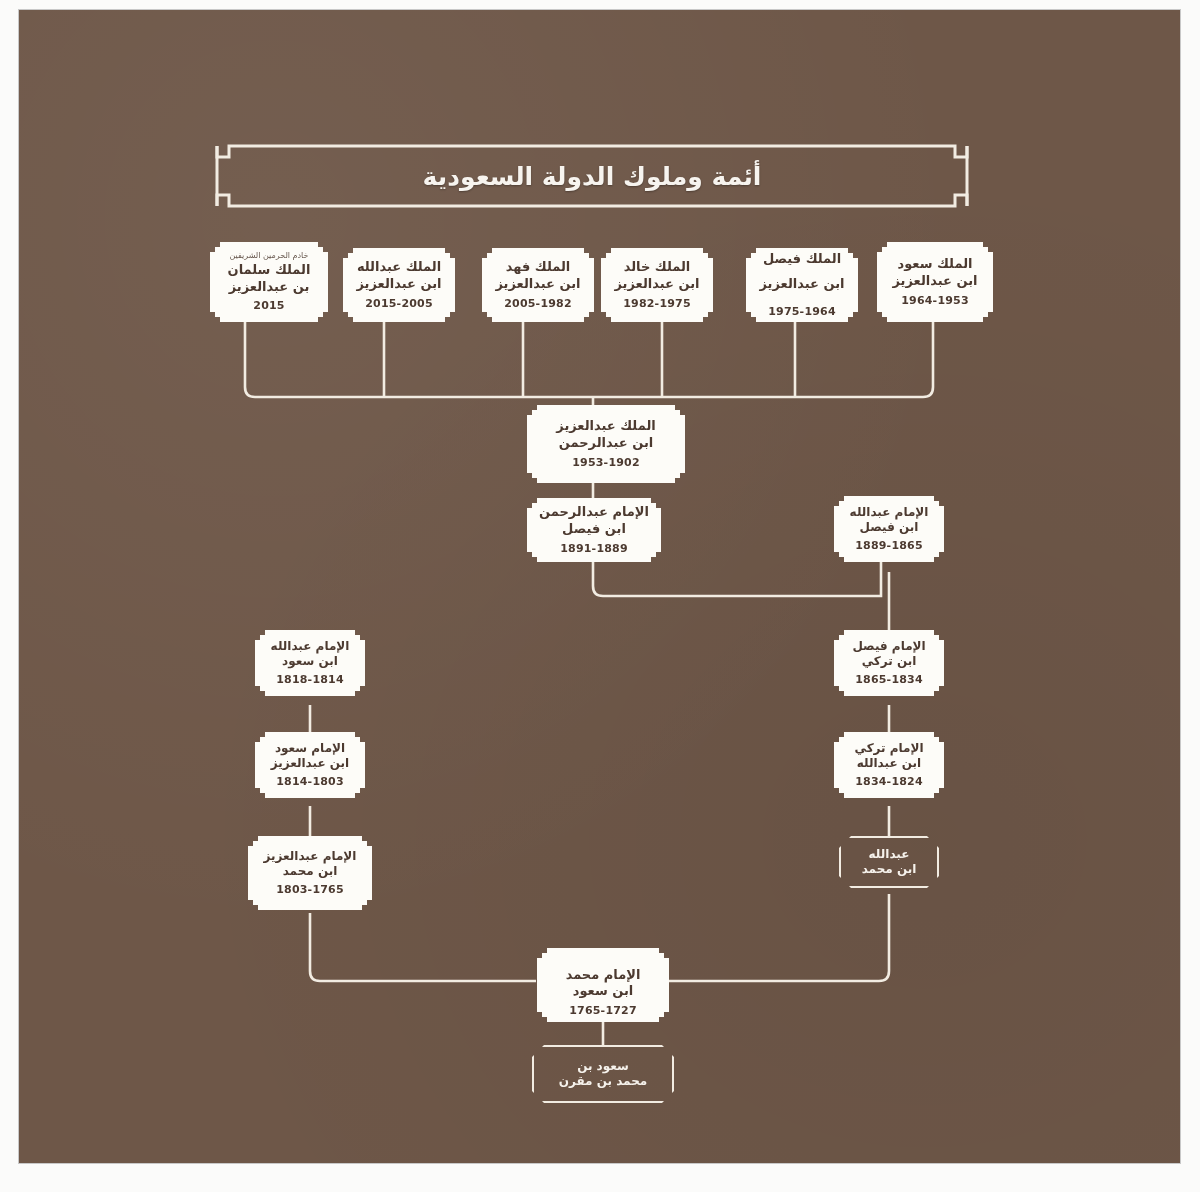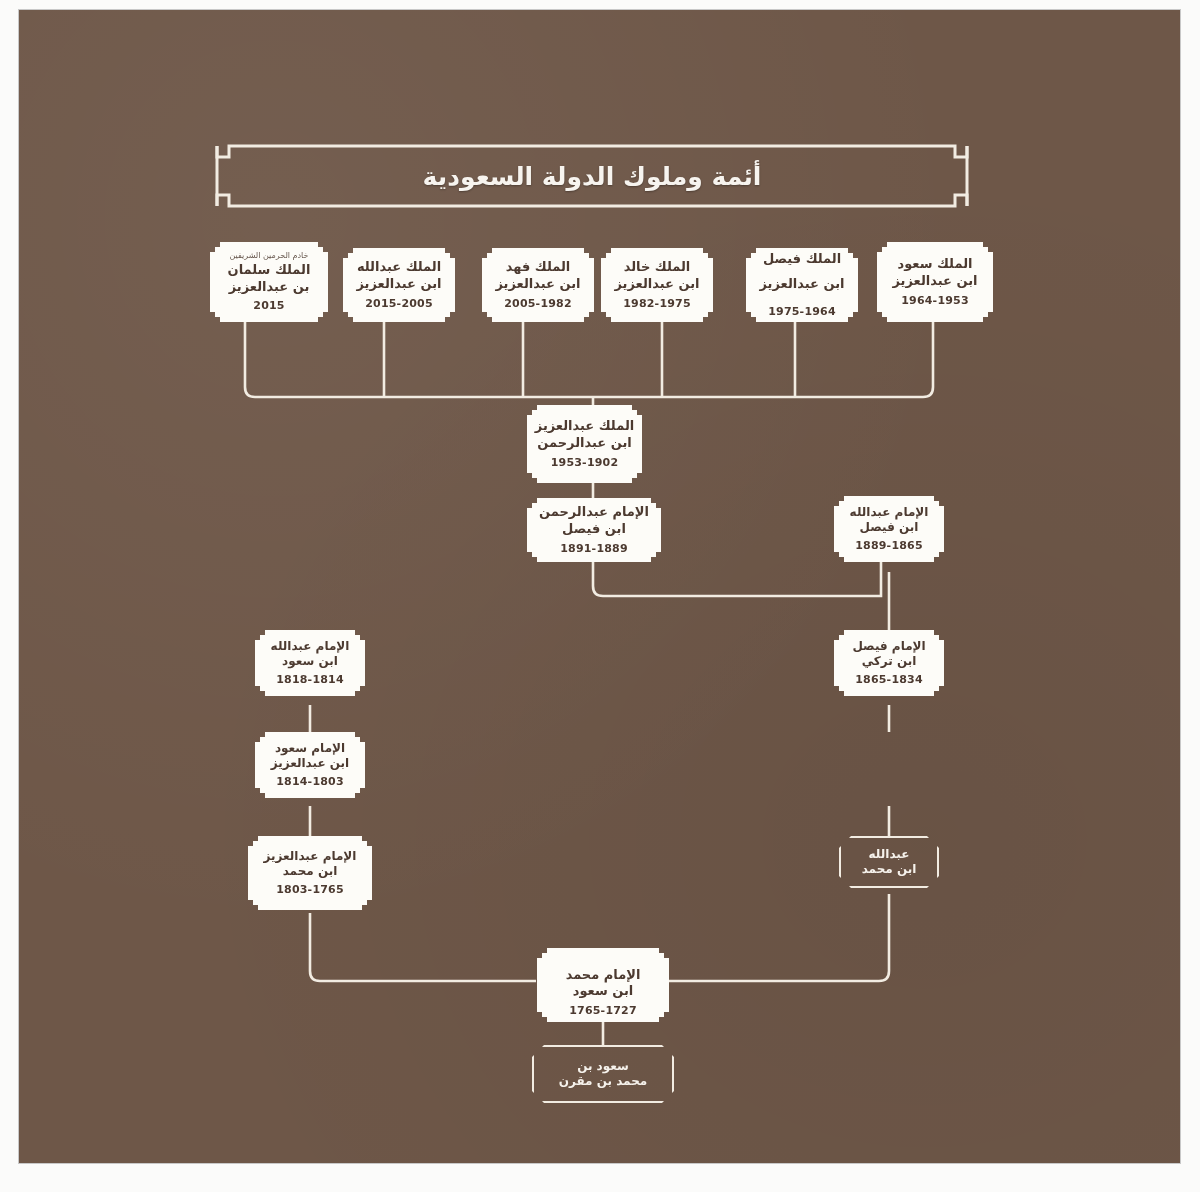"الملك عبدالعزيز" div.node { width: 115px -> 158px }
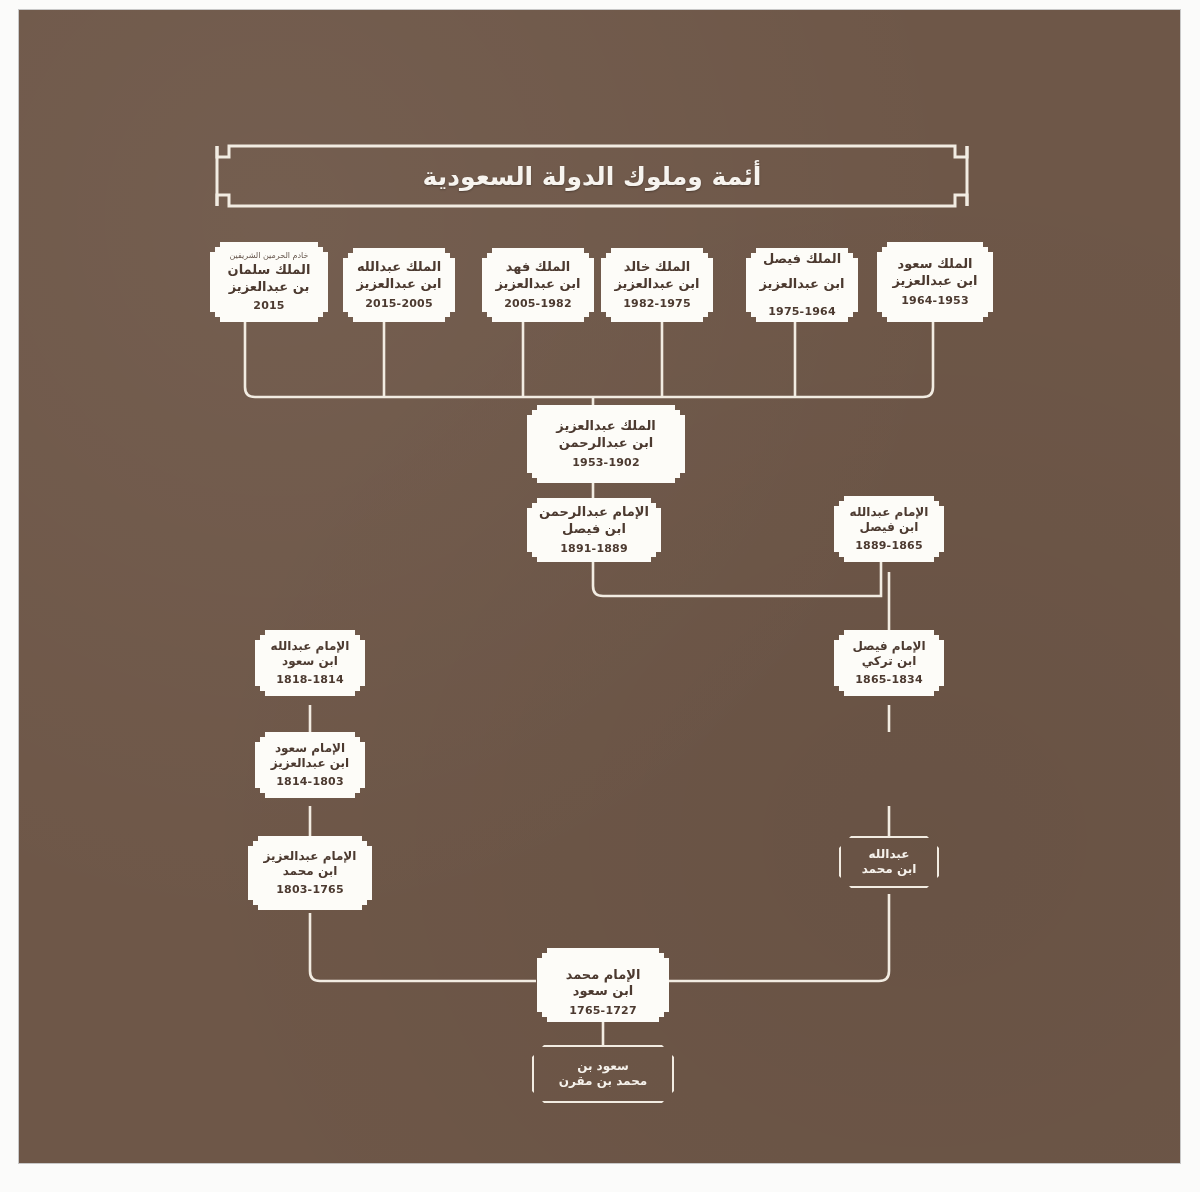"الإمام تركي" div.node { html: none -> <div> <div>الإمام تركي</div> <div>ابن عبدالله</div> <div>1834-1824</div> </div> }
